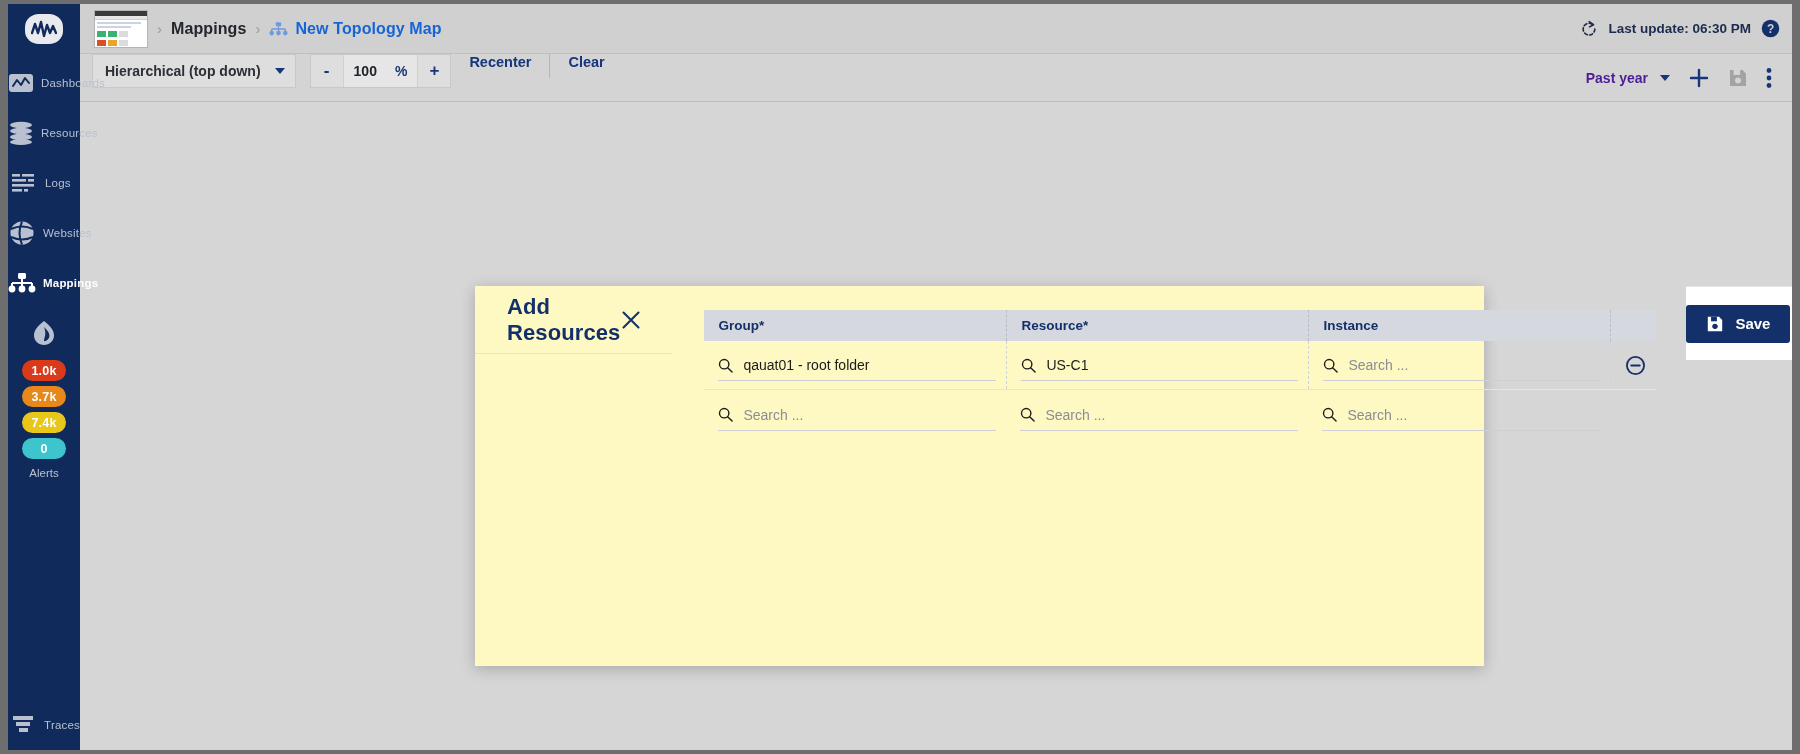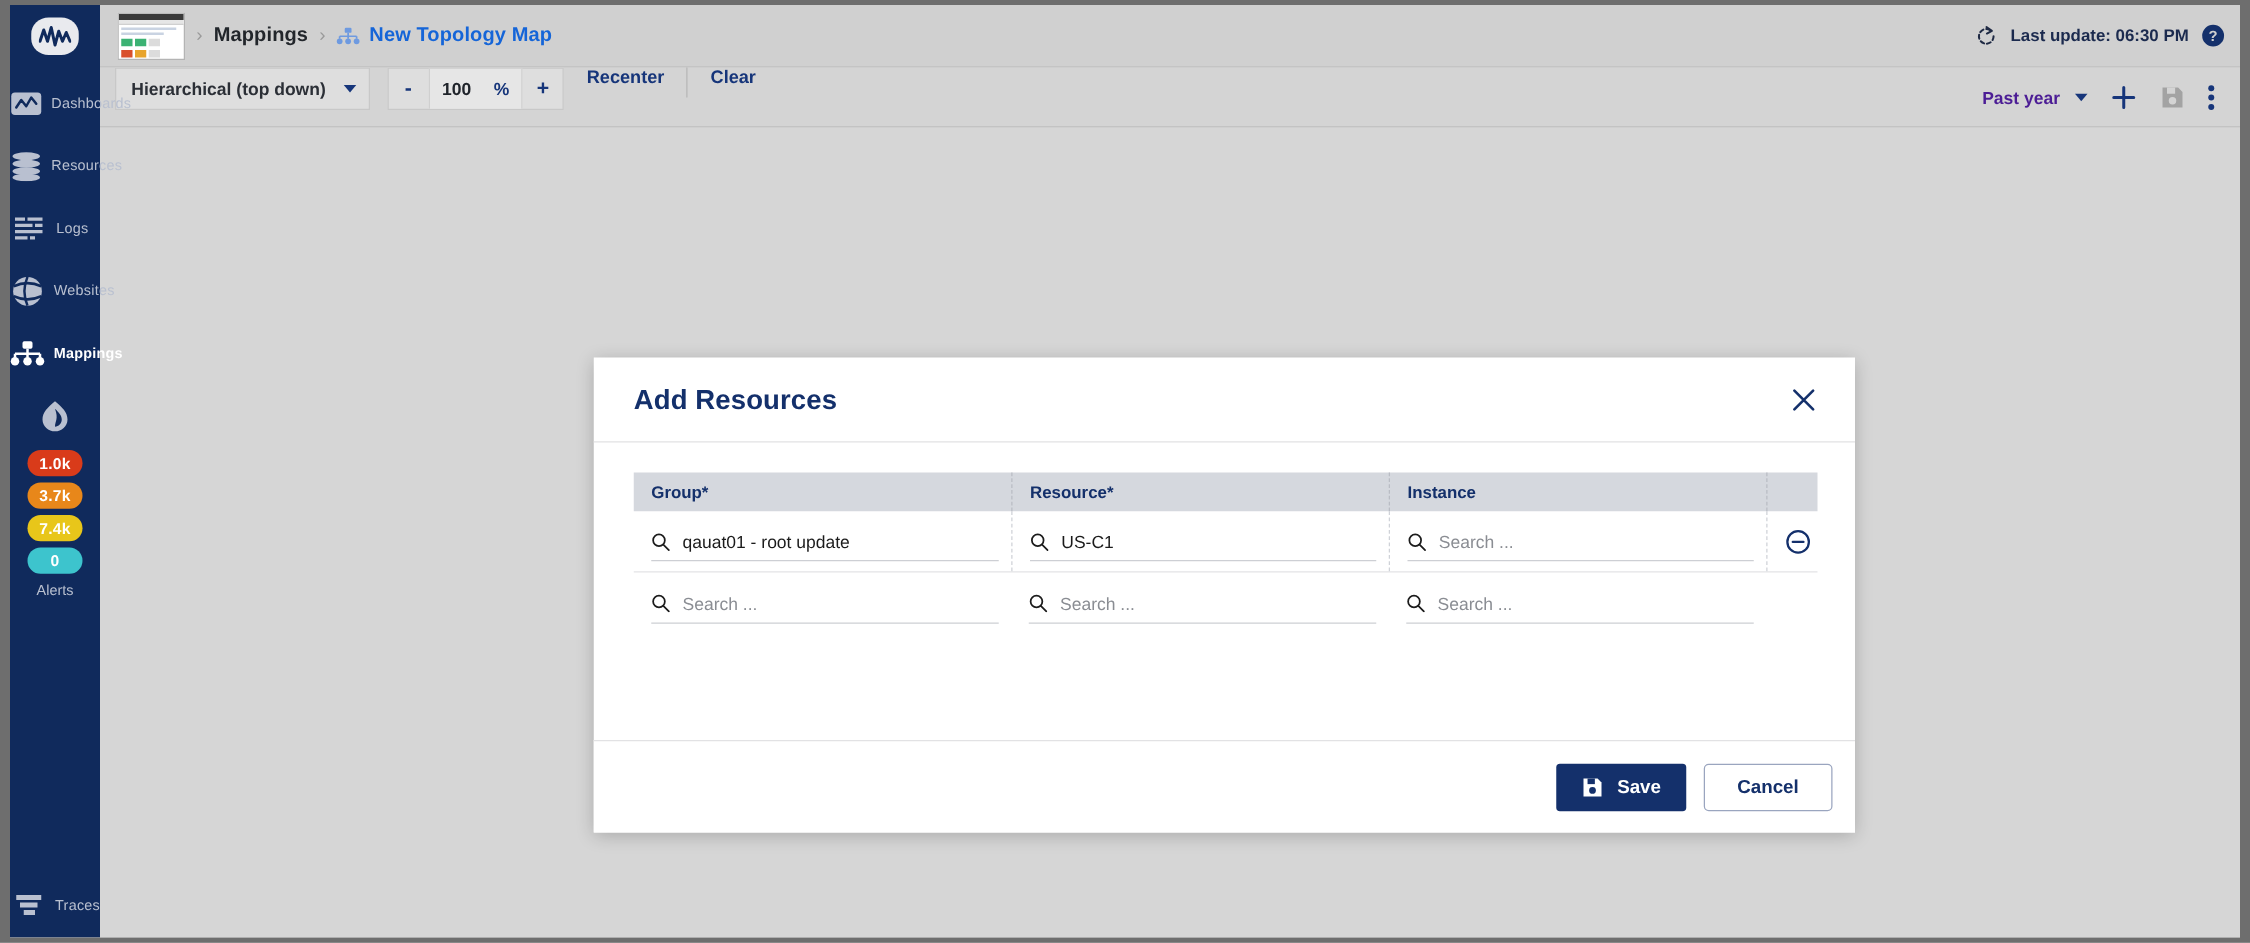"Add Resources" .modal { background: #ffffff -> #fef9c3; flex-direction: column -> none }
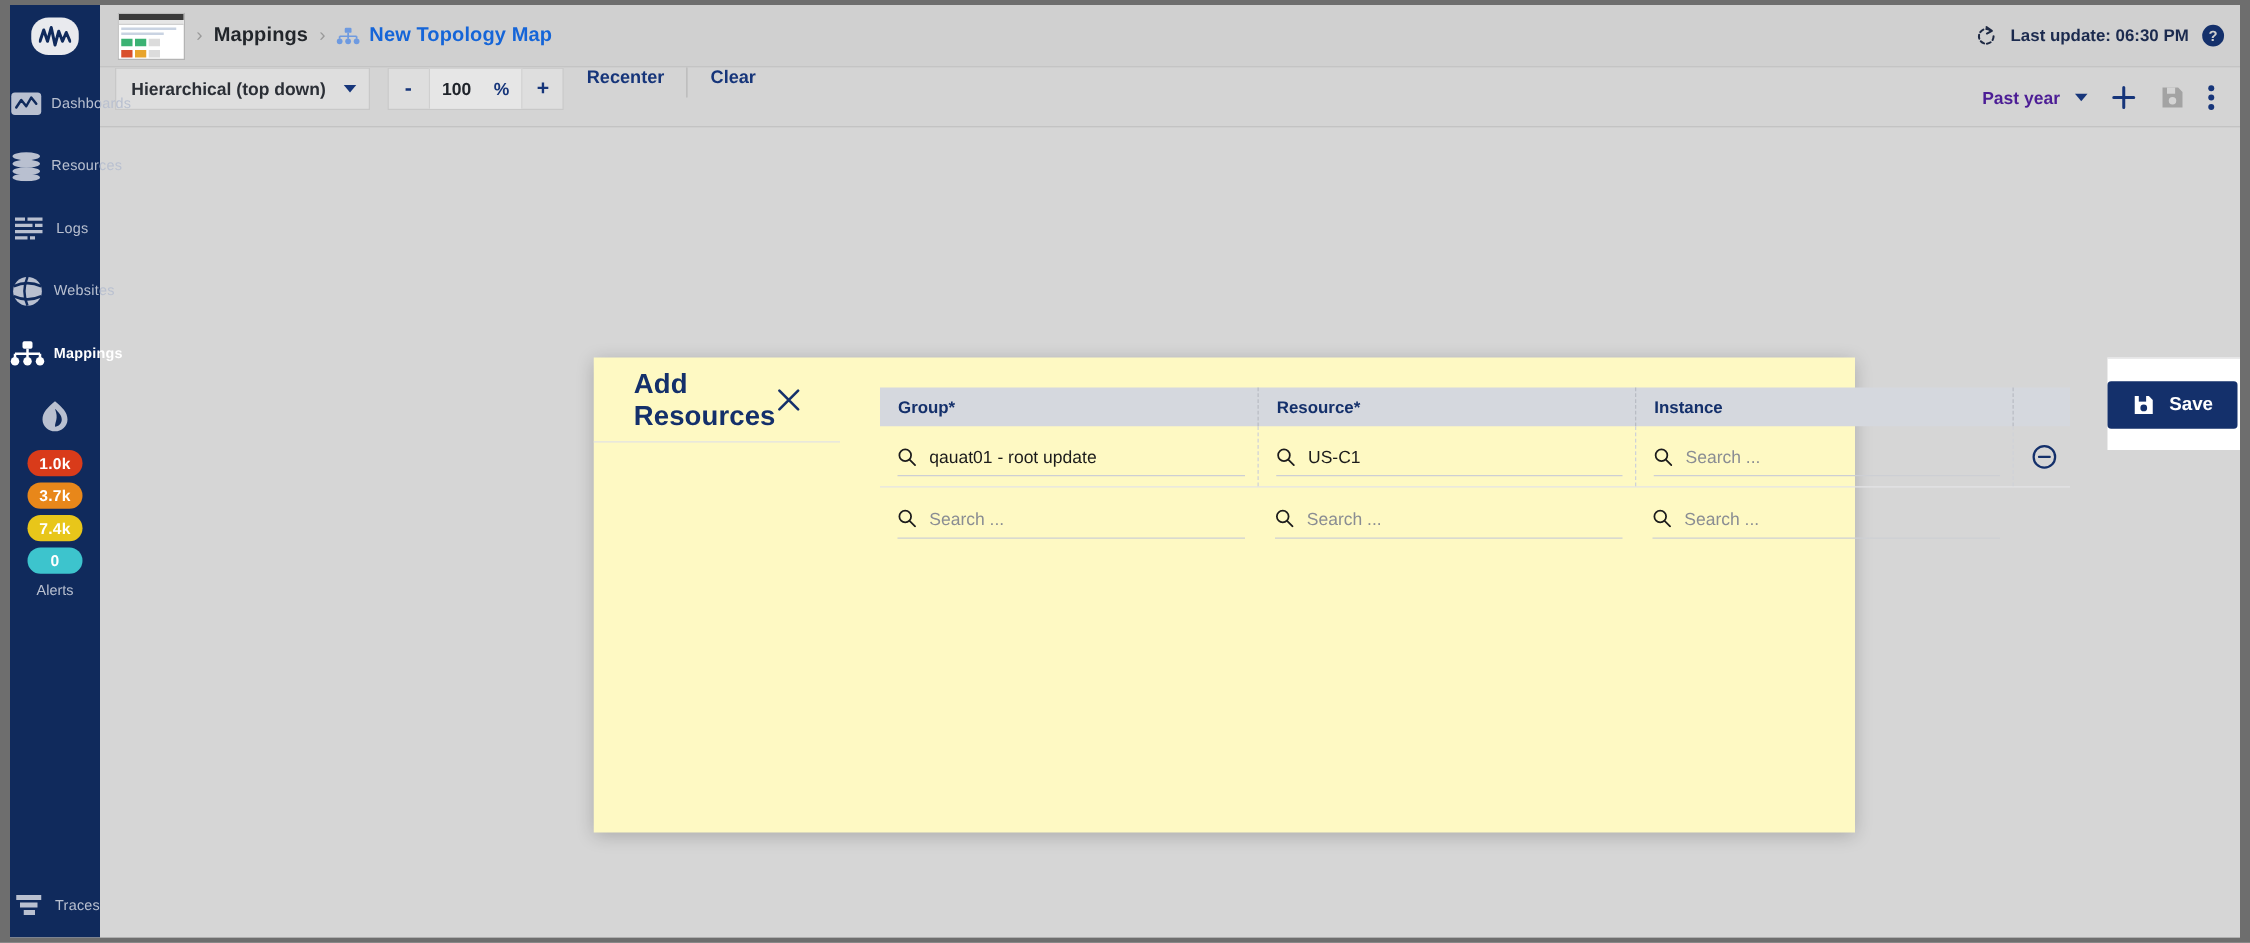"qauat01 - root update" span.cell-val { text: update -> folder }
